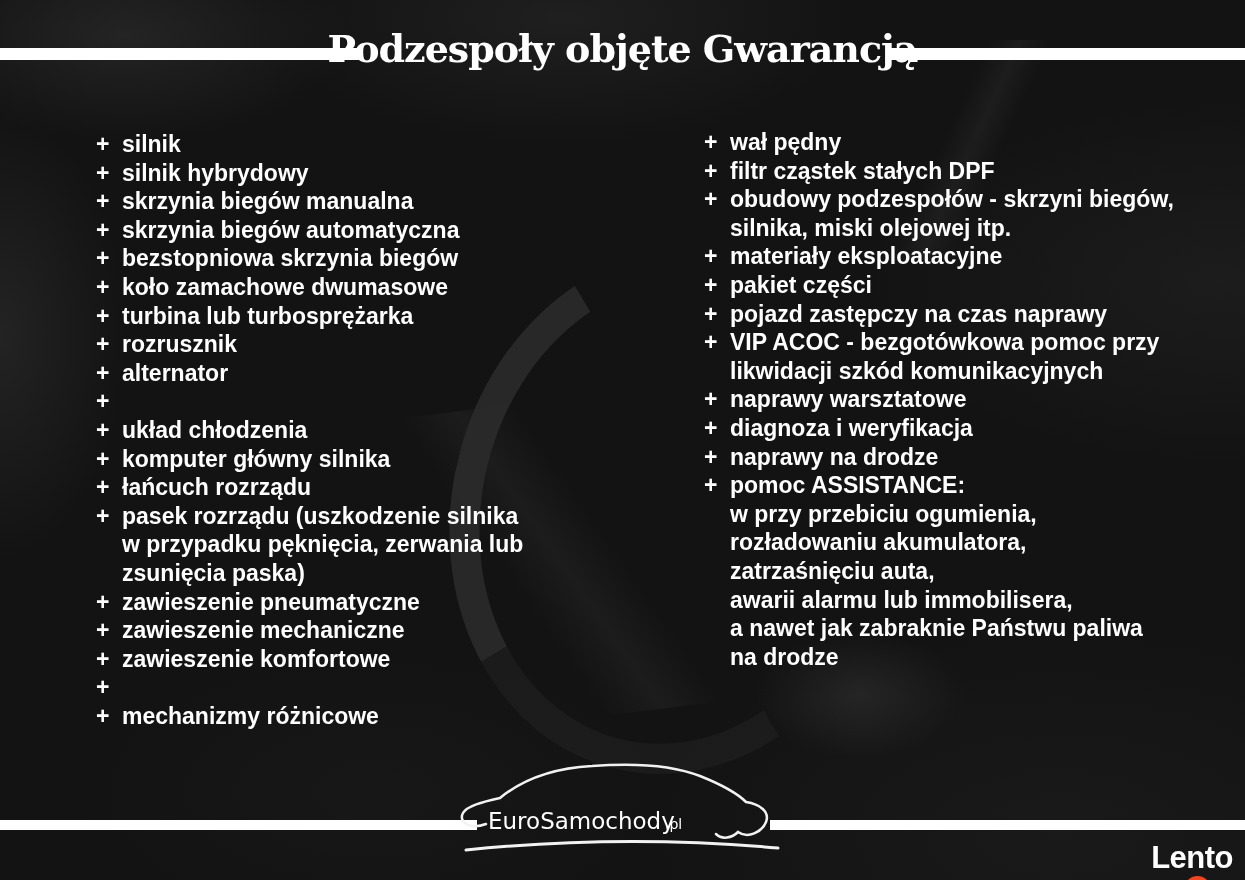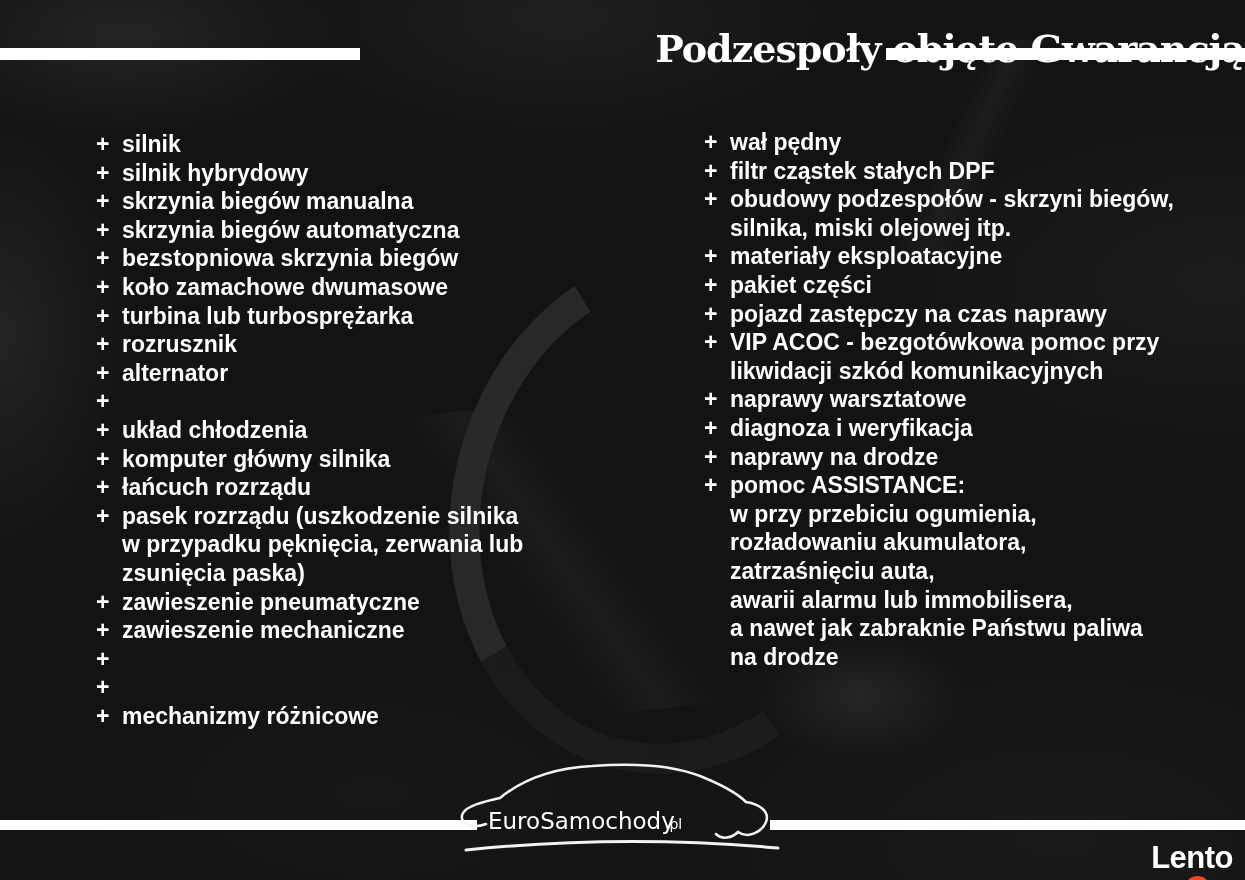"Podzespoły objęte Gwarancją" .page-title { text-align: right -> center }
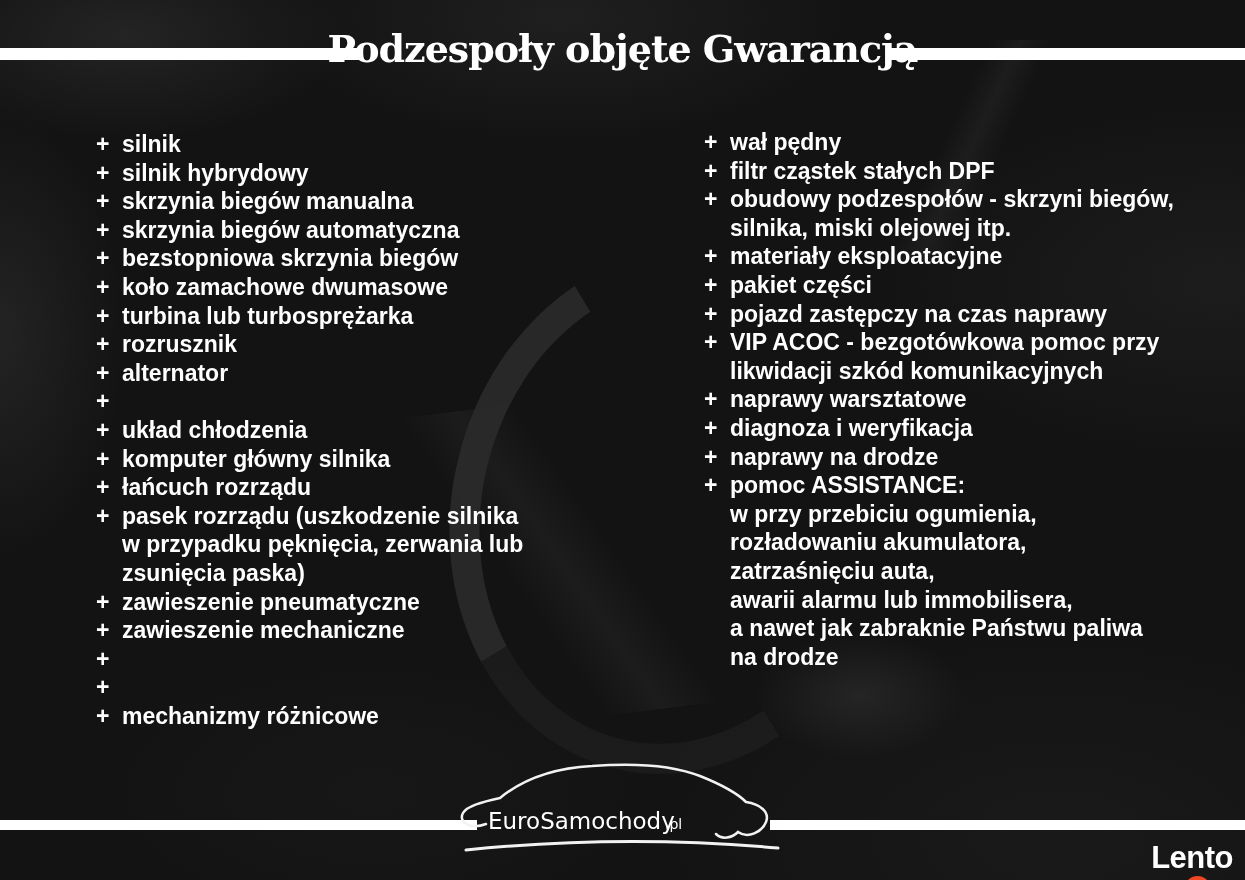"zawieszenie komfortowe" span.item-text { html: none -> <span>zawieszenie komfortowe</span> }
